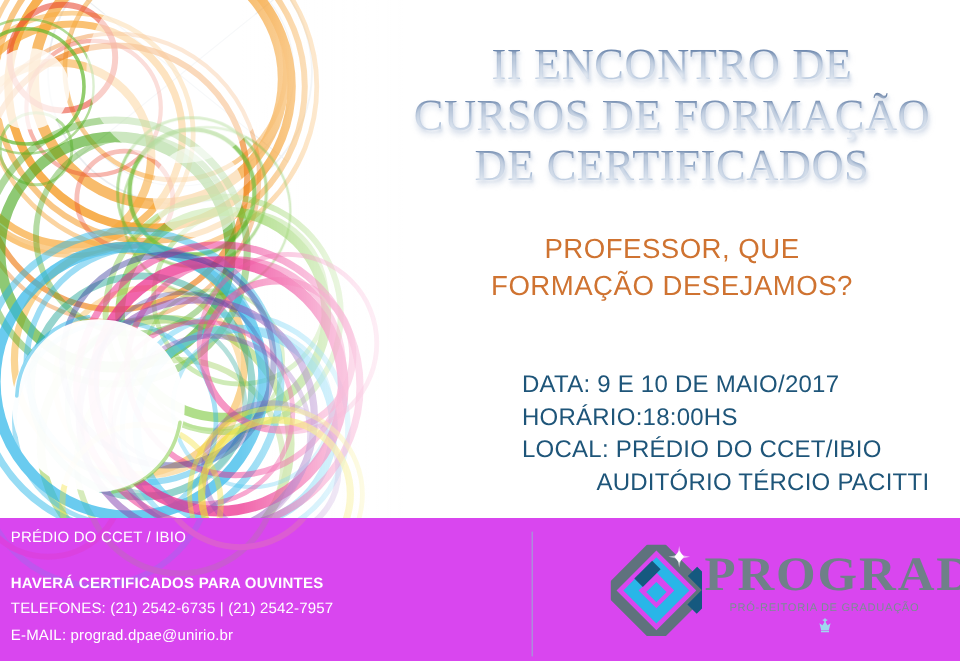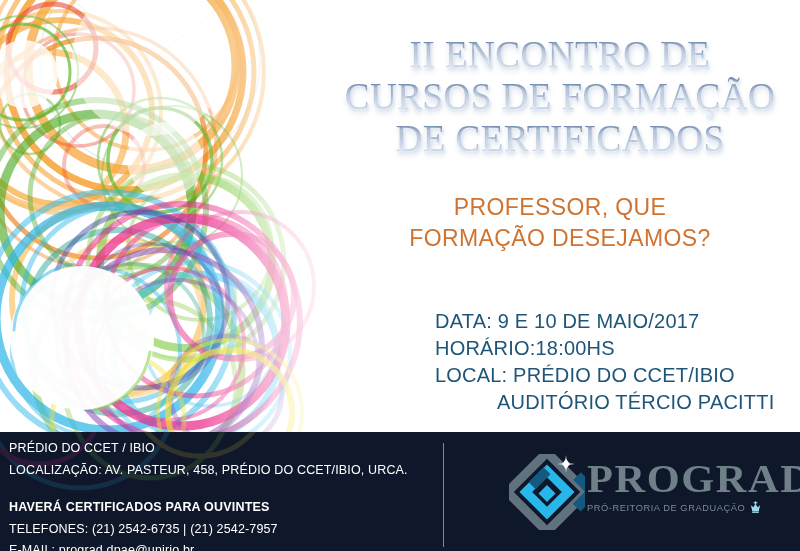"PRÉDIO DO CCET / IBIO" #footer { background: #0f172a -> #d946ef }
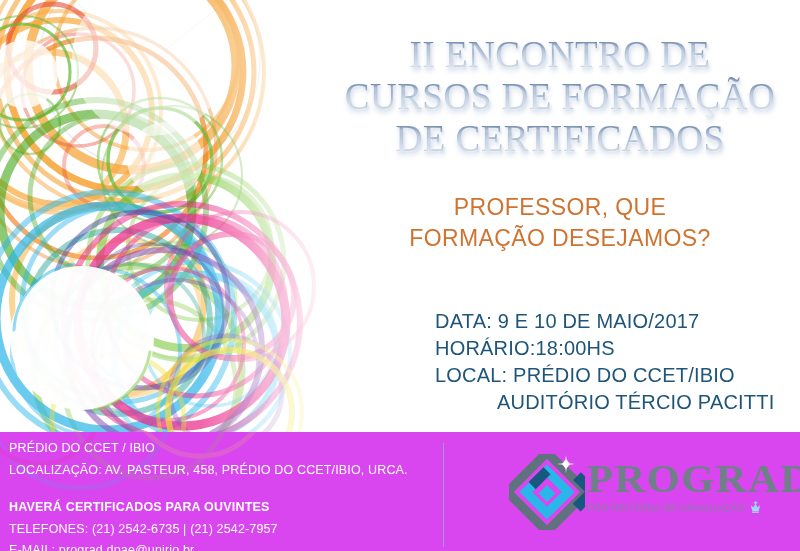"LOCALIZAÇÃO: AV. PASTEUR, 458, PRÉDIO" div.footer-line { html: <div>LOCALIZAÇÃO: AV. PASTEUR, 458, PRÉDIO DO CCET/IBIO, URCA.</div> -> none }
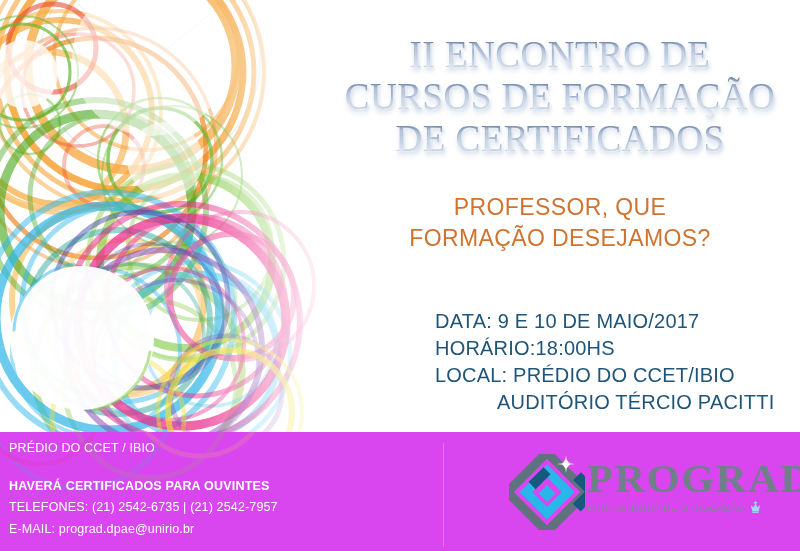"PRÓ-REITORIA DE GRADUAÇÃO" #logo-tagline-row { flex-direction: none -> column }
